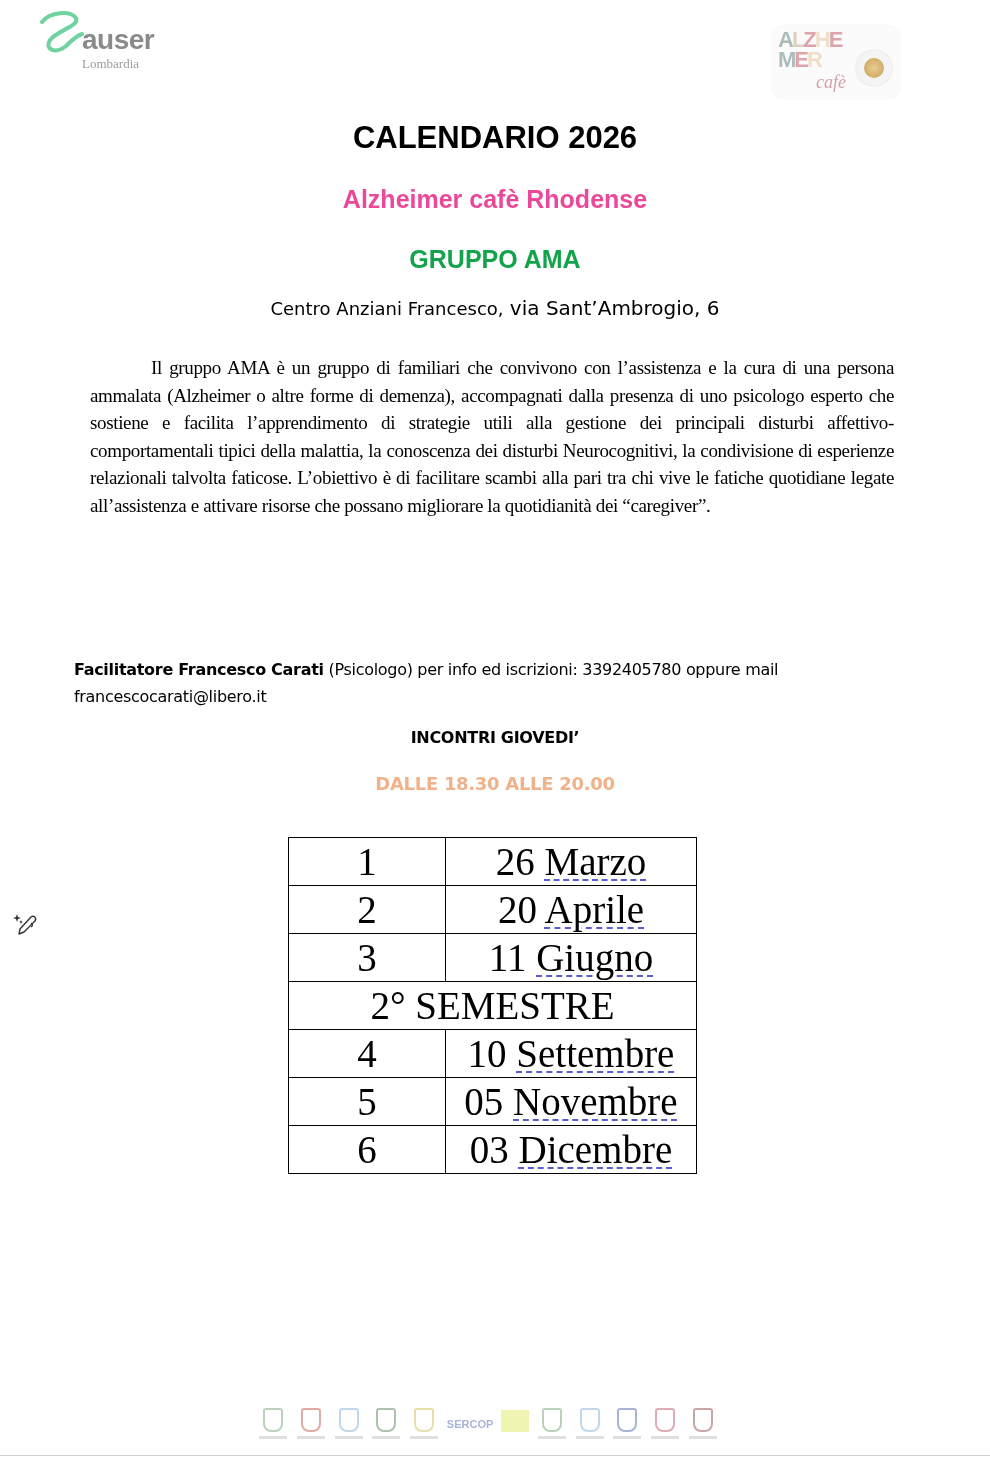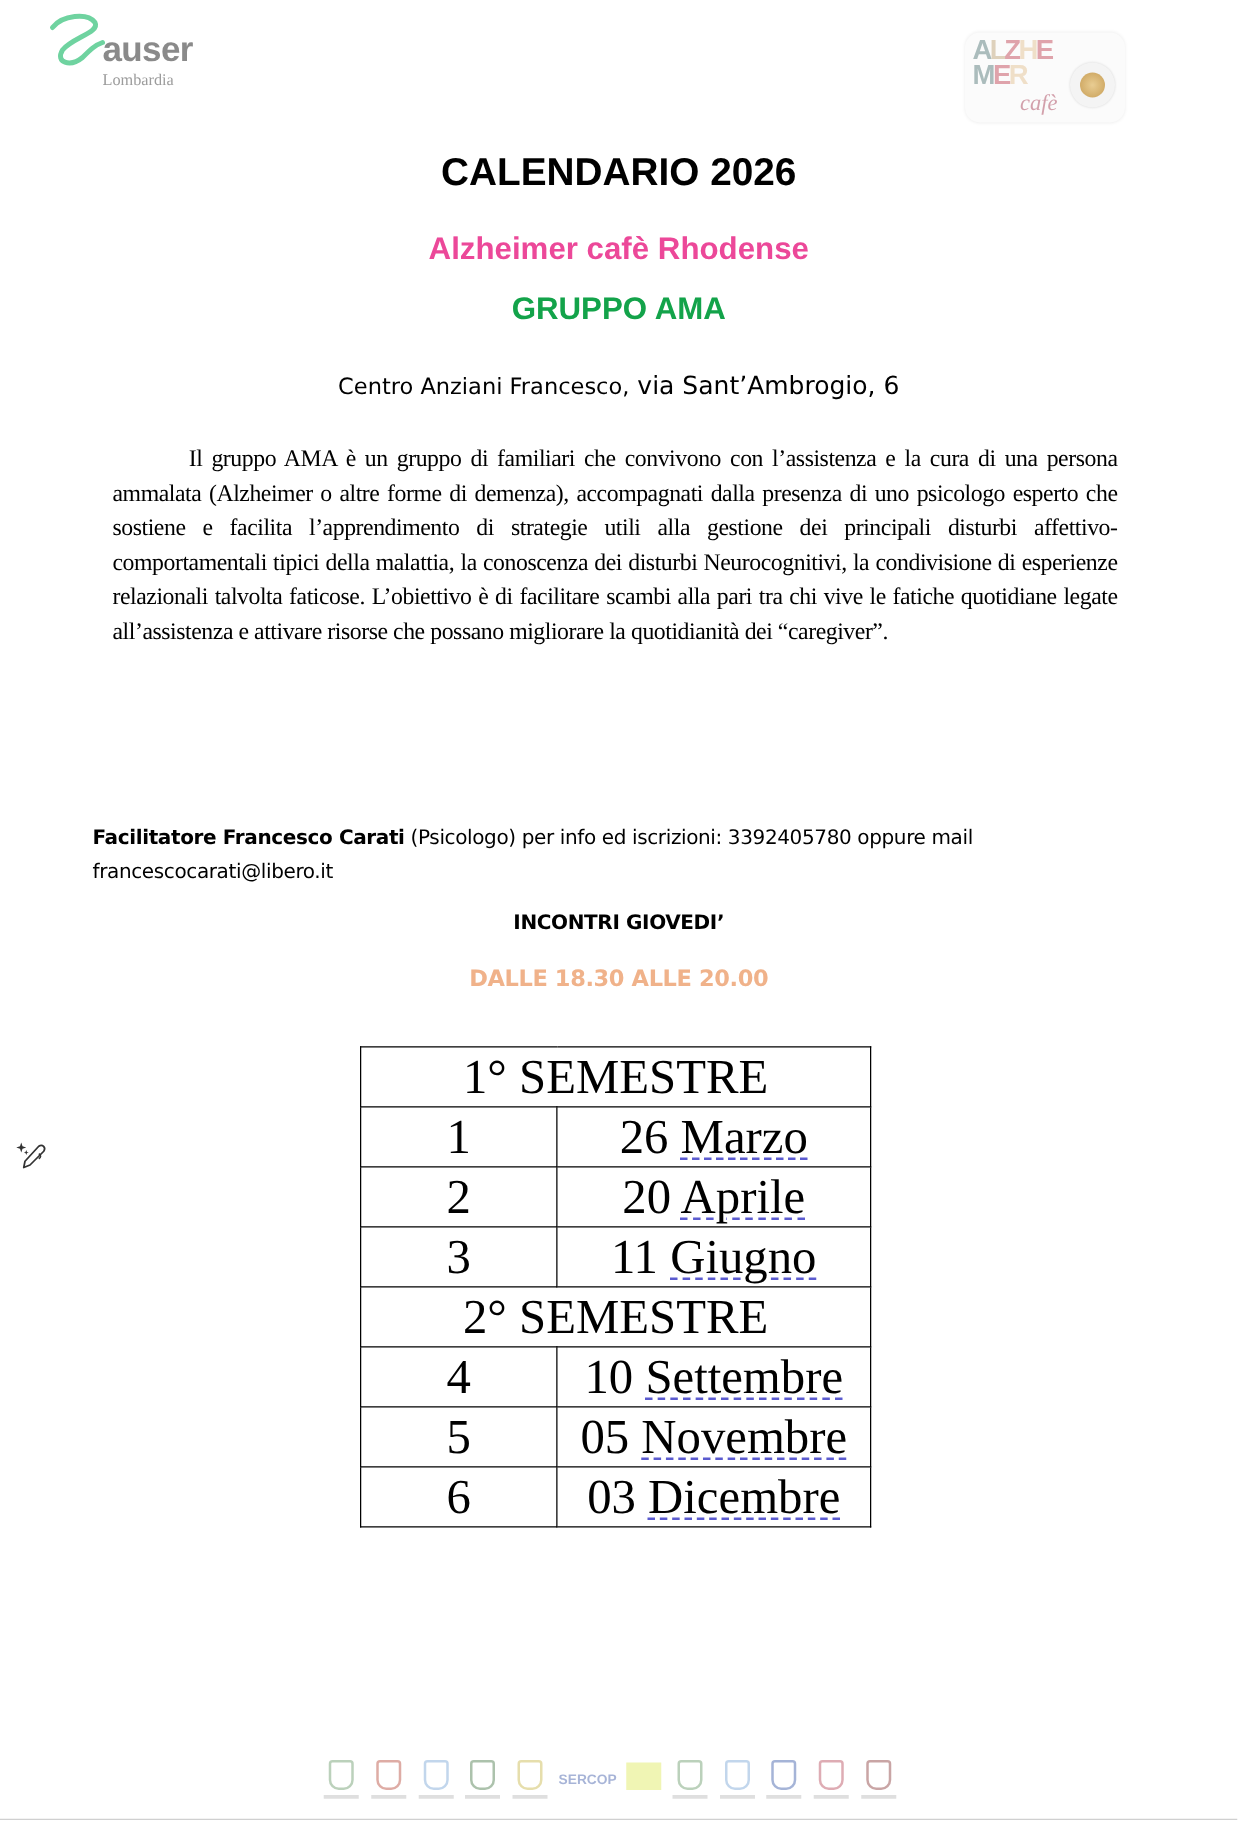"GRUPPO AMA" .h-group { top: 233px -> 245px }
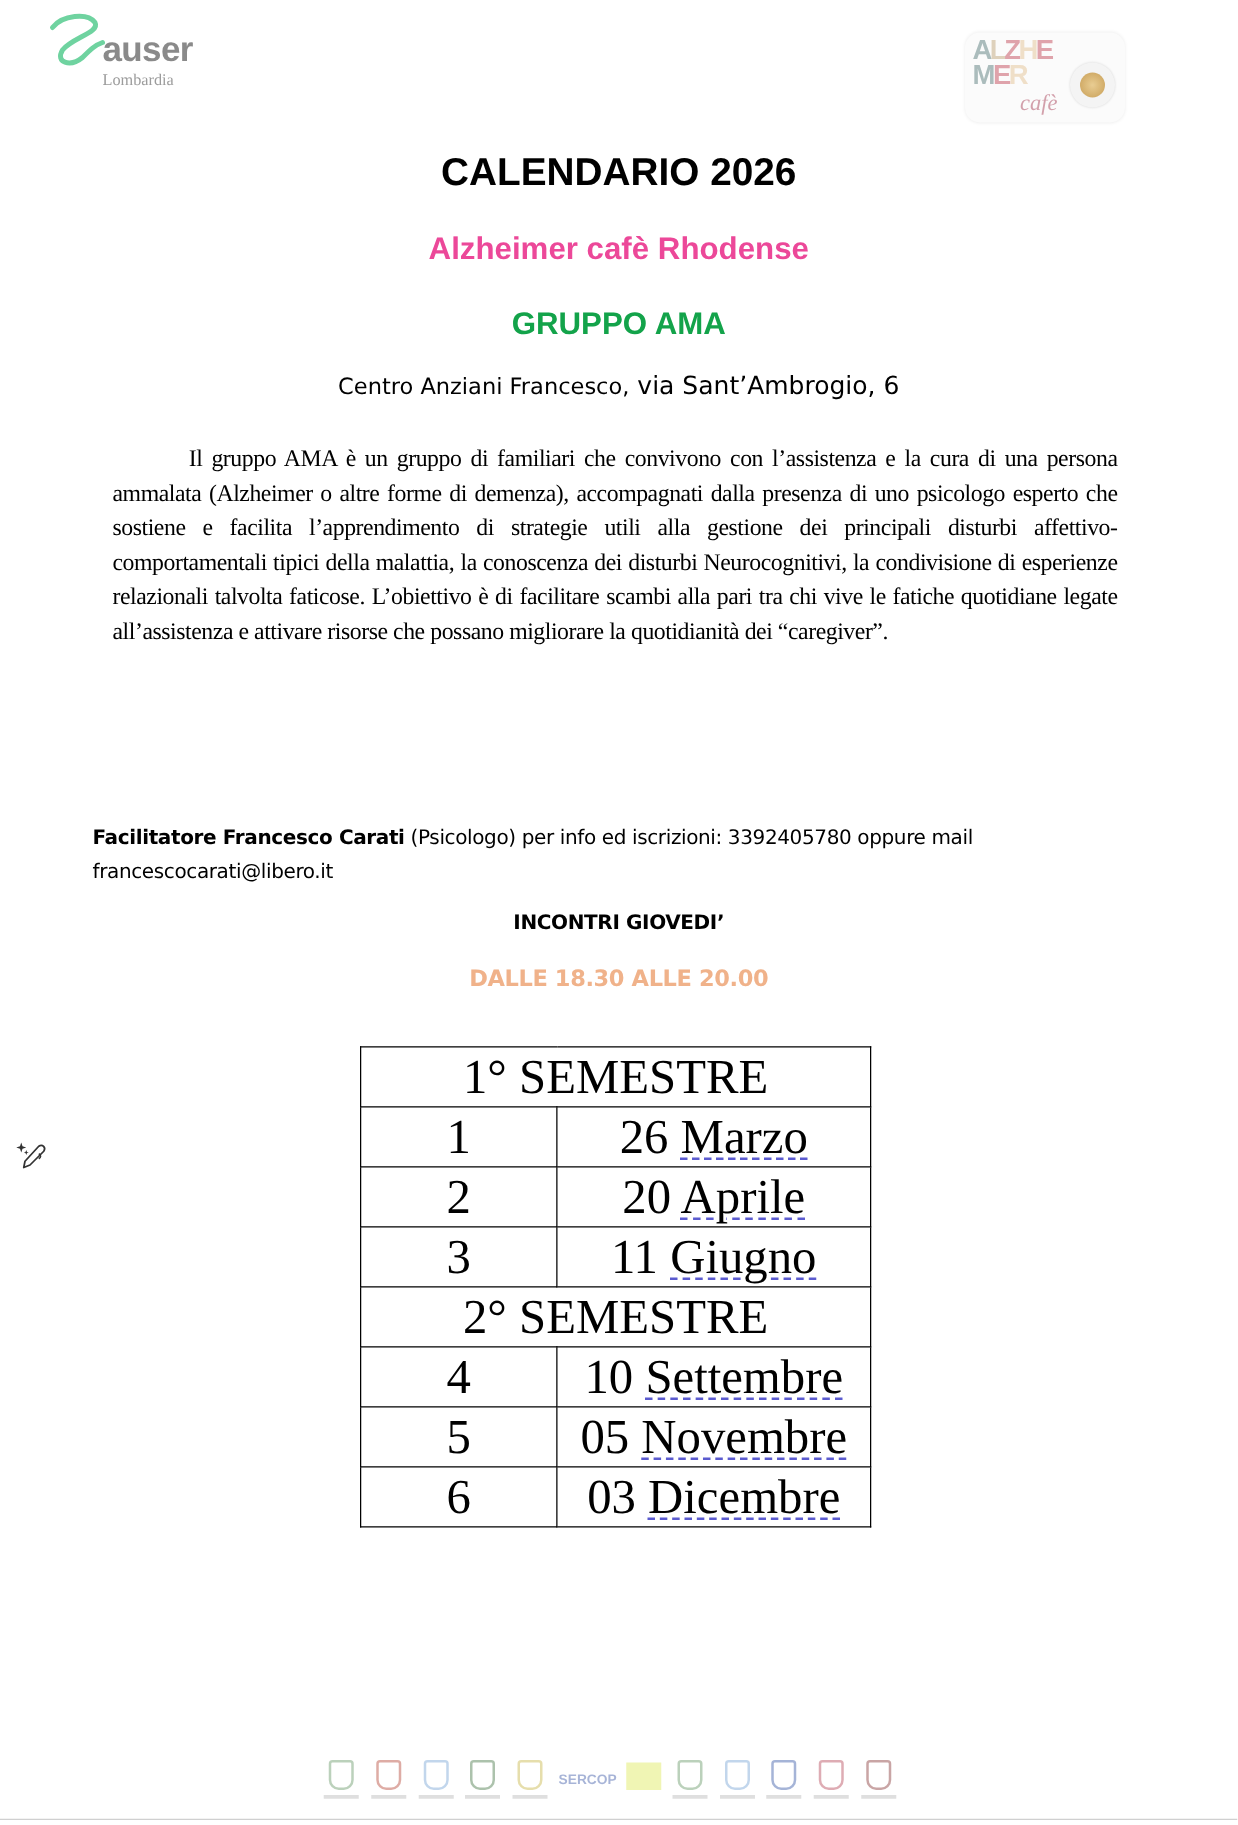"1° SEMESTRE" tr { html: <tr> <td>1° SEMESTRE</td> </tr> -> none }
